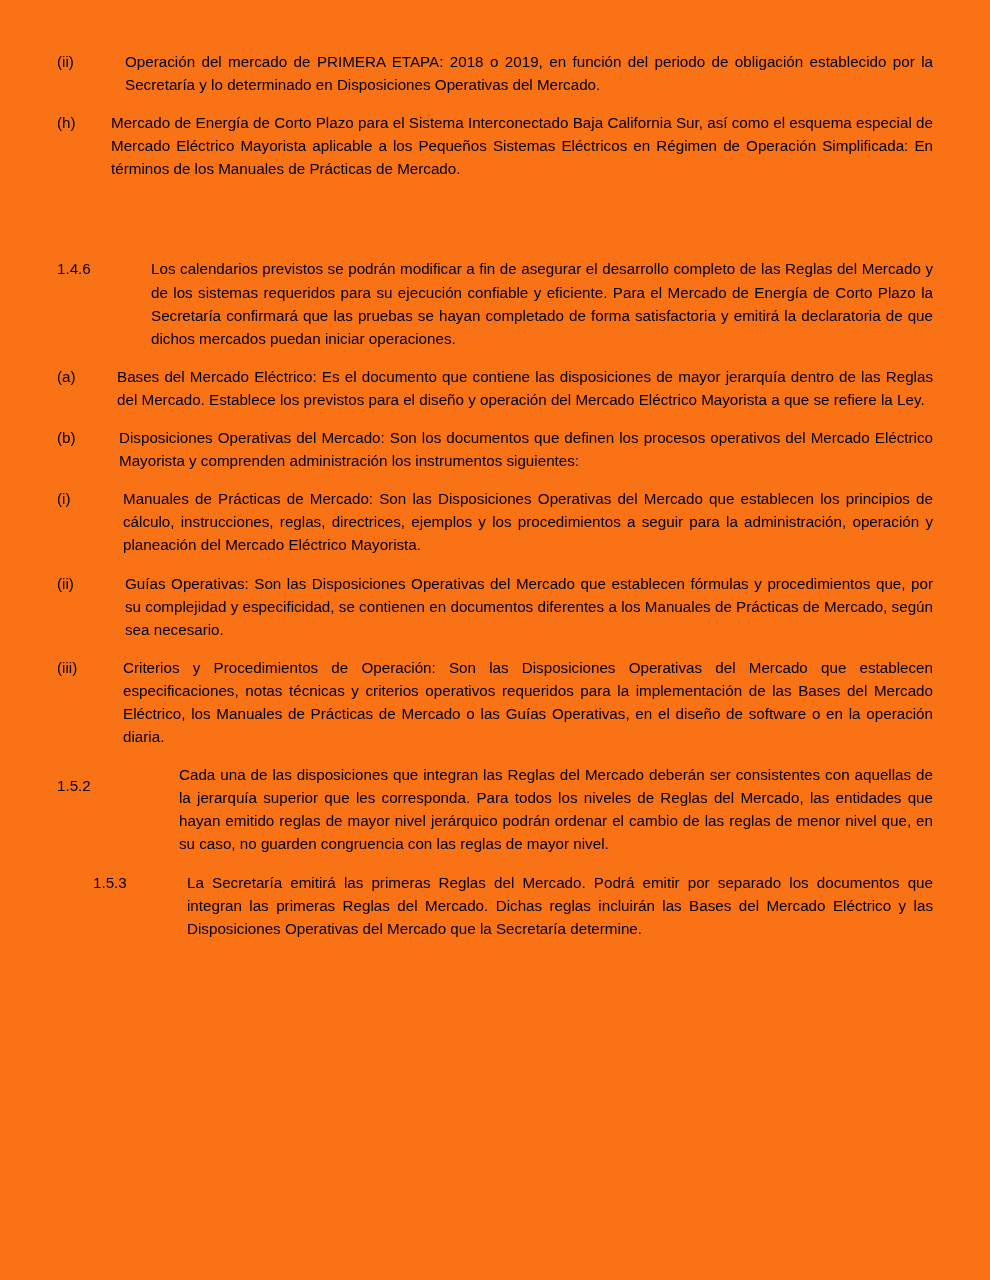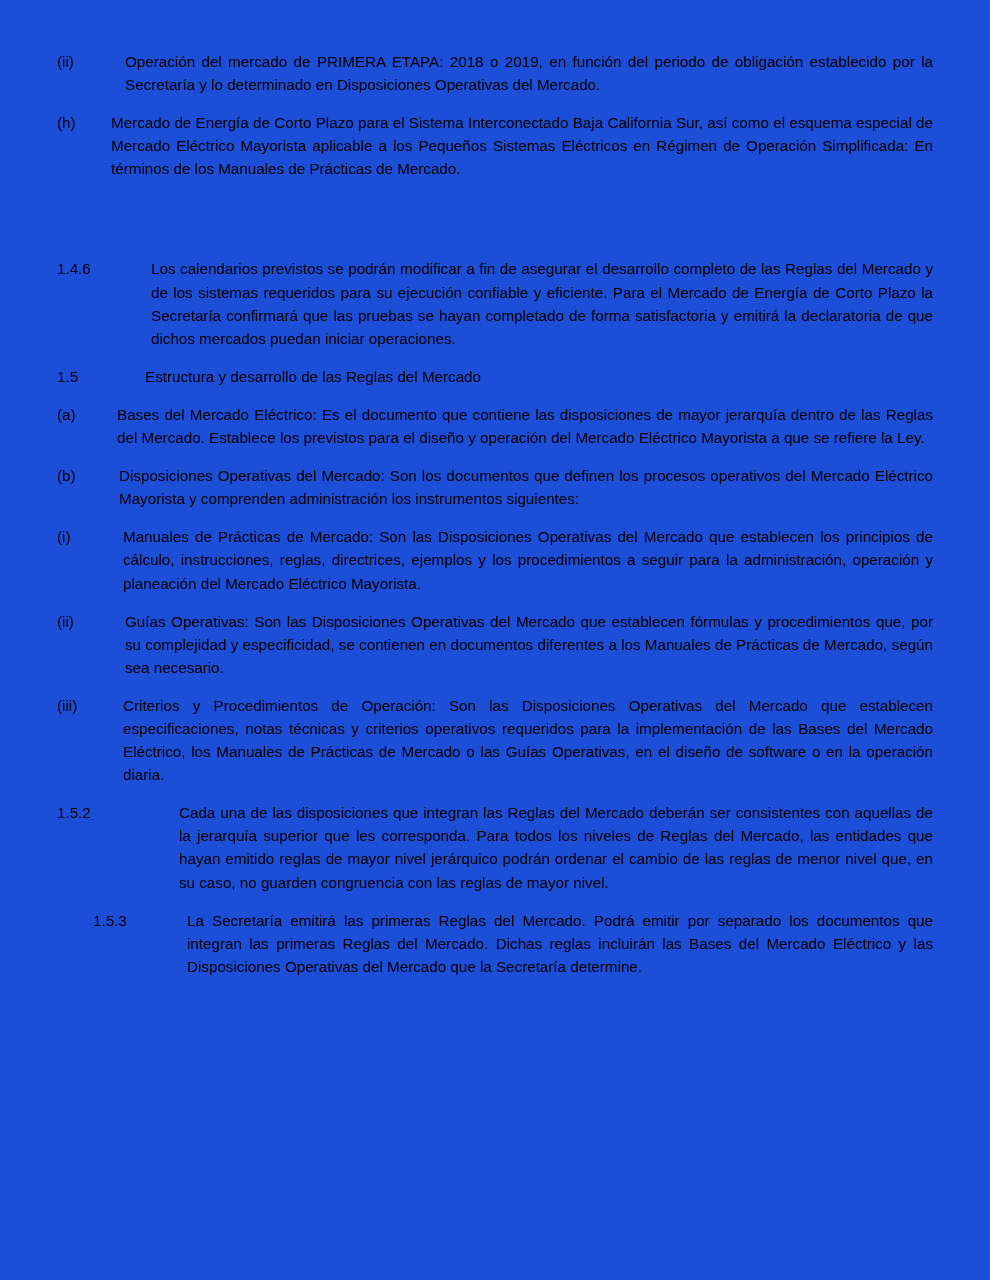"(ii)" .page { background: #1d4ed8 -> #f97316 }
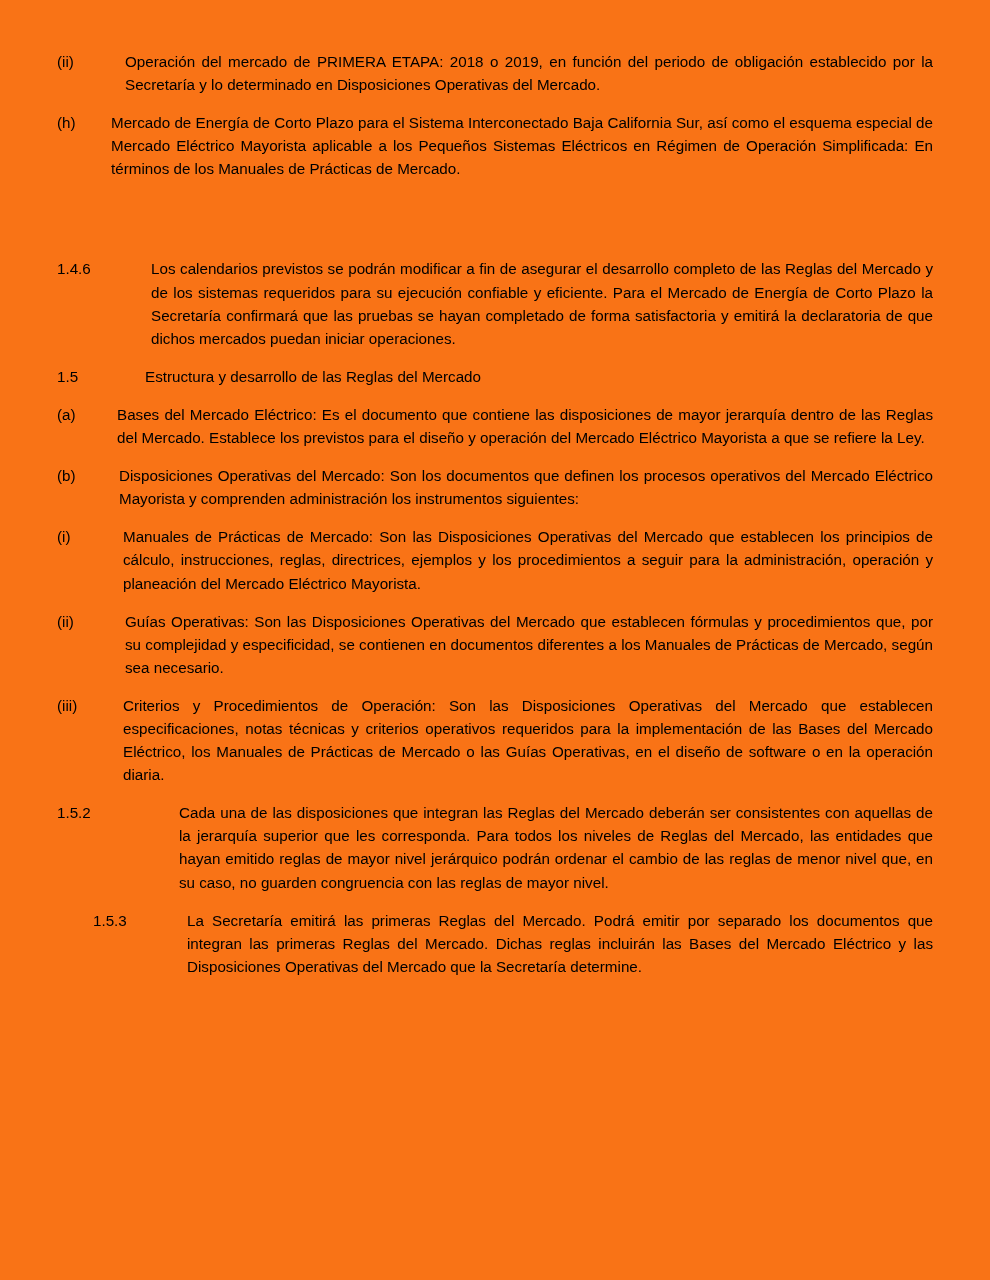"1.5" p.para { html: <p> <span> <span>1.5</span> <span>Estructura y desarrollo de las Reglas del Mercado</span> </span> </p> -> none }
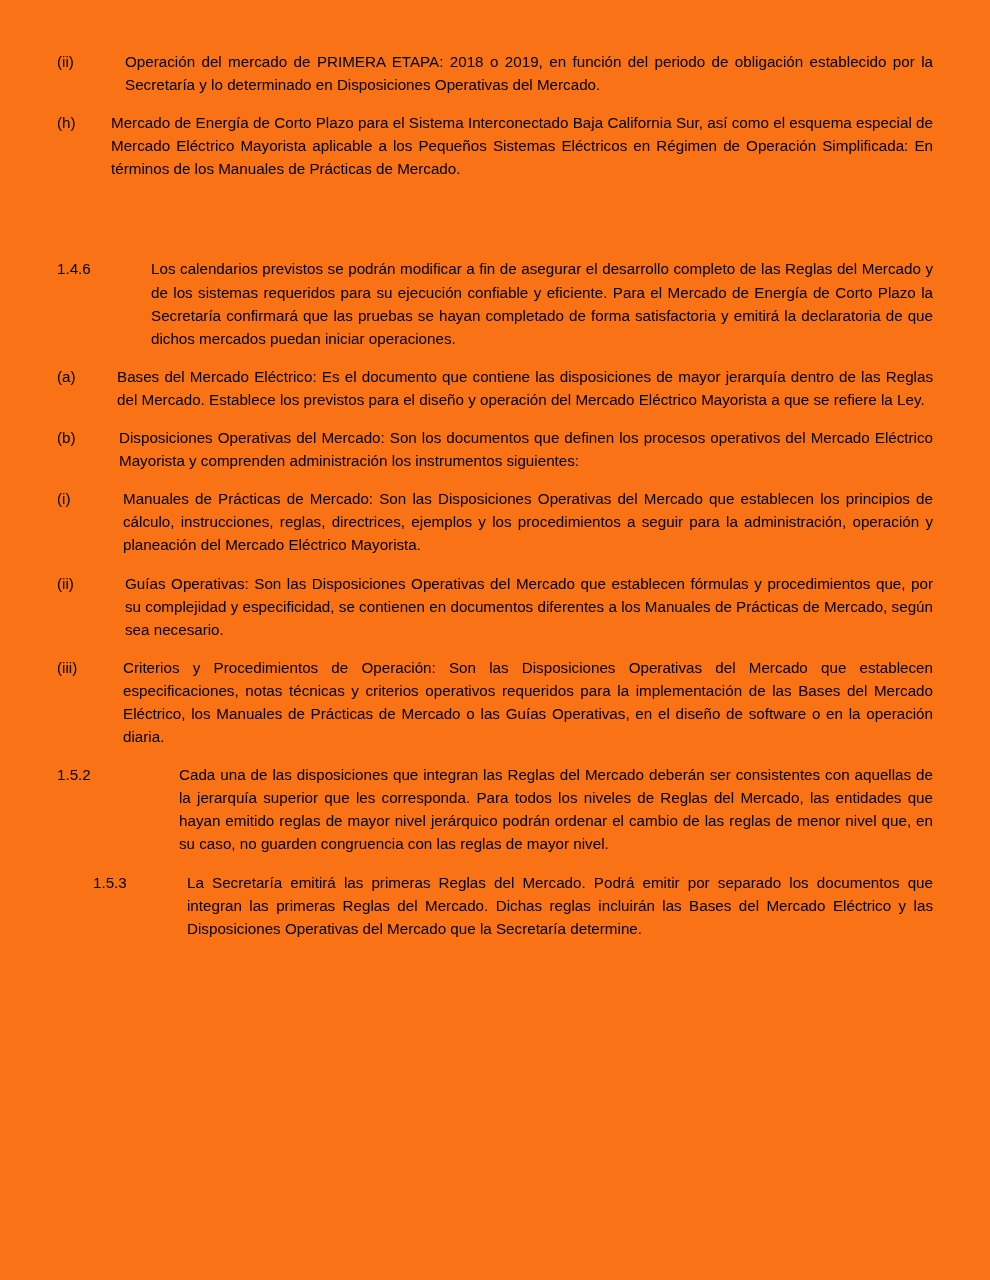"1.5.2" .w-152 { margin-top: none -> 11px }
